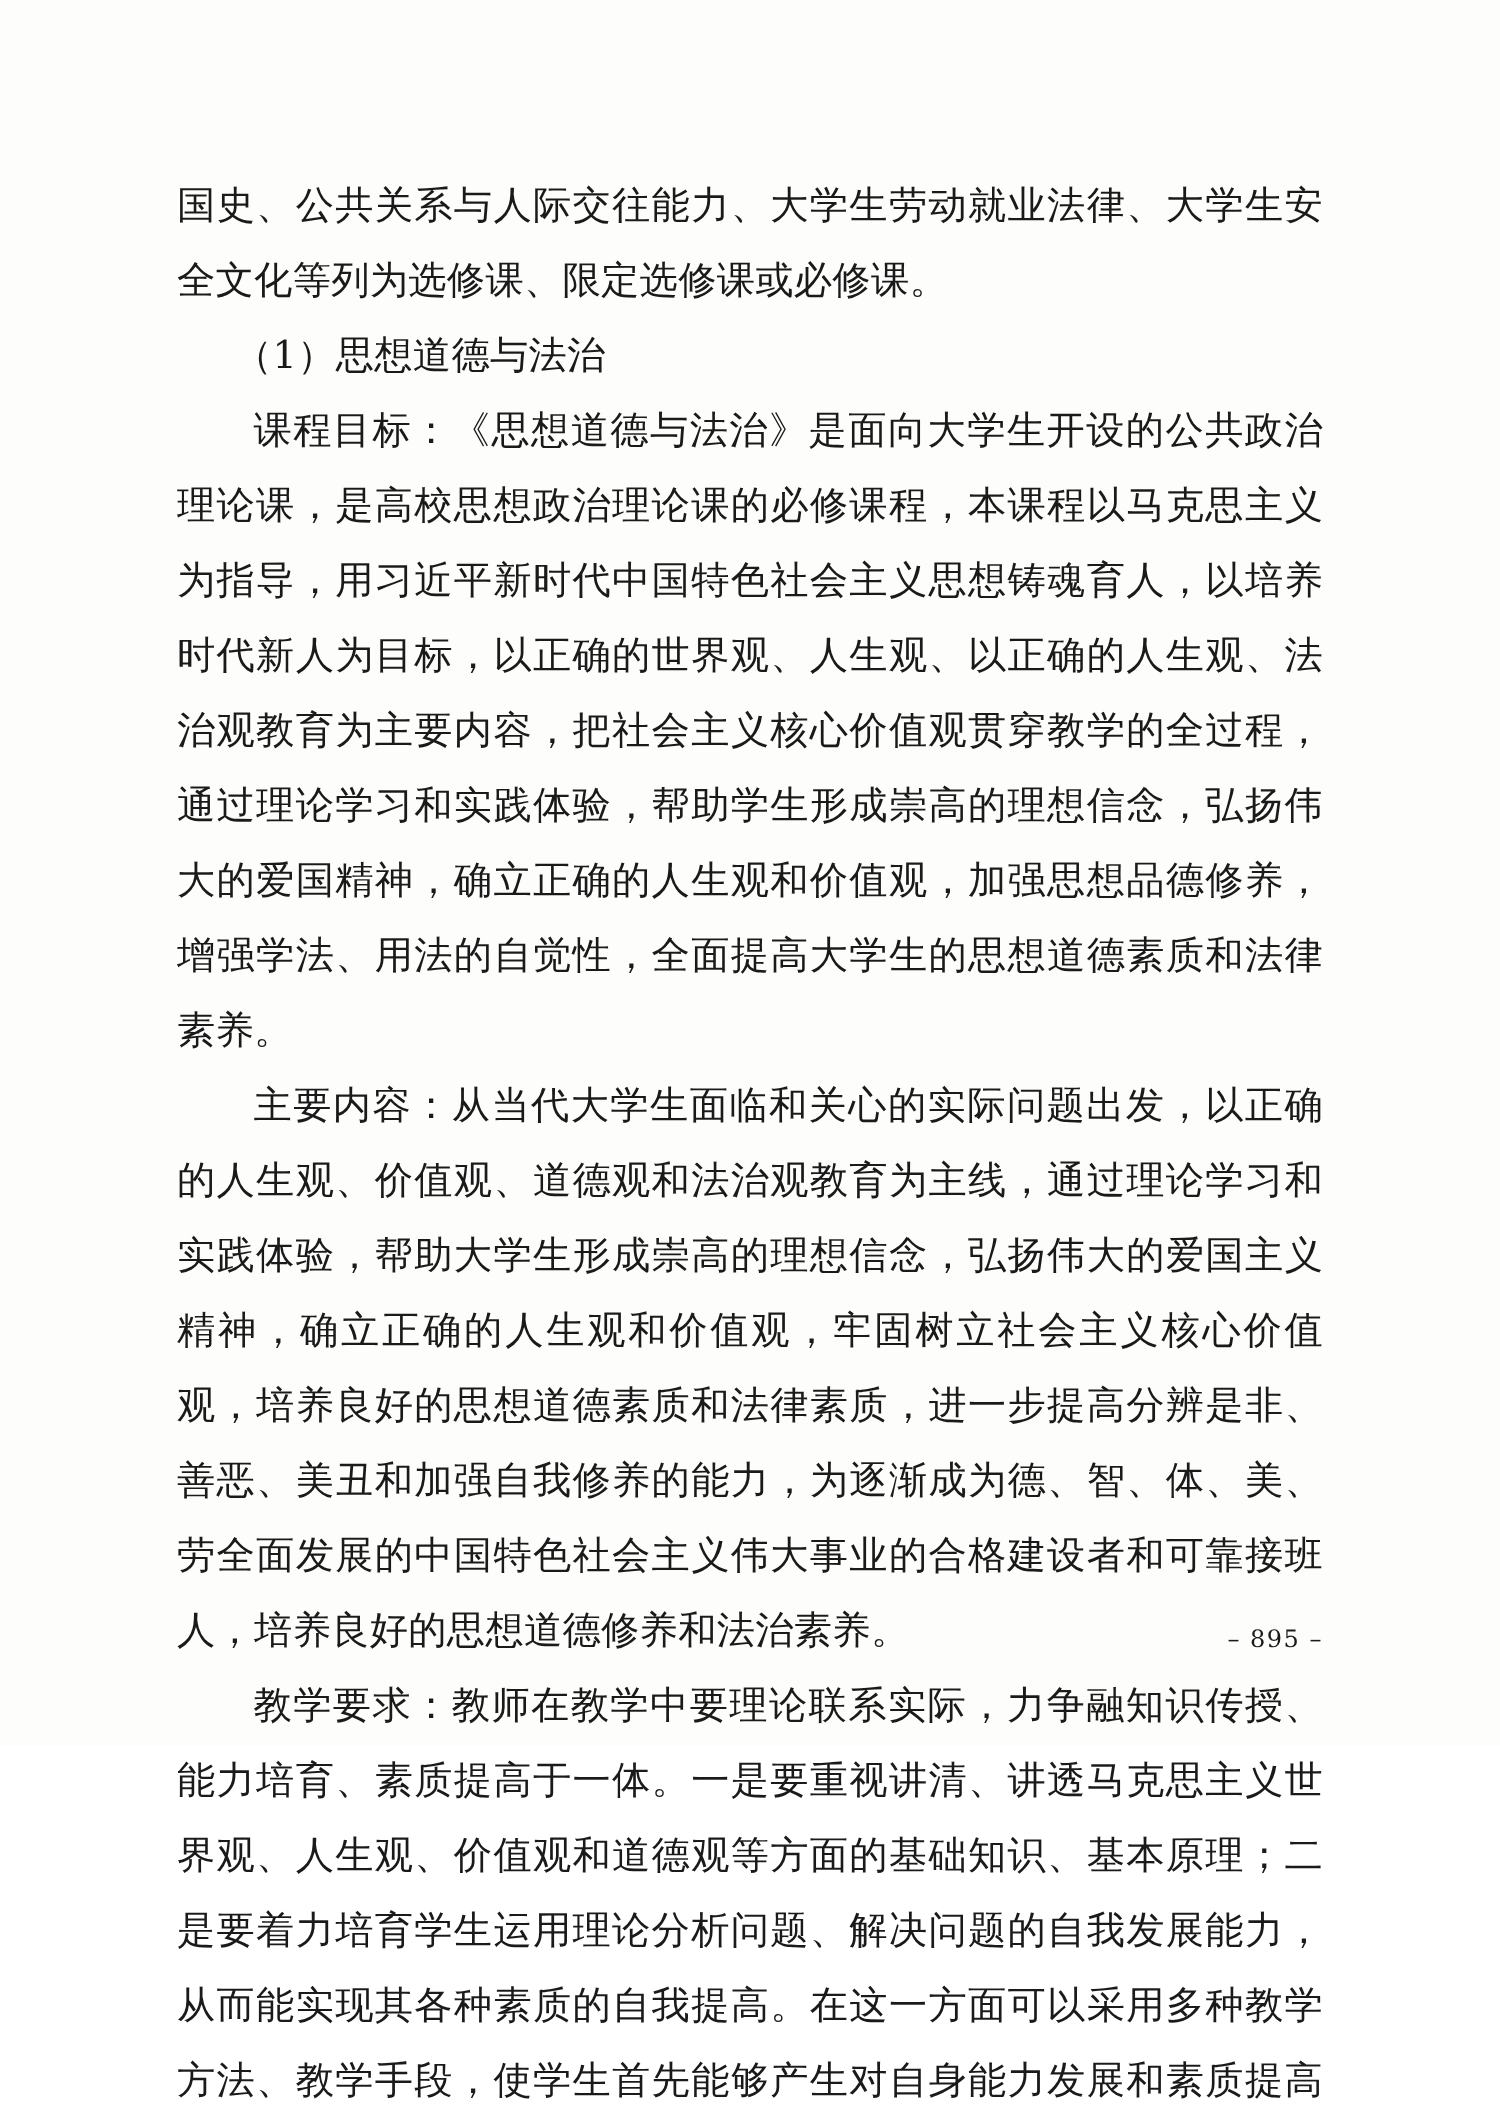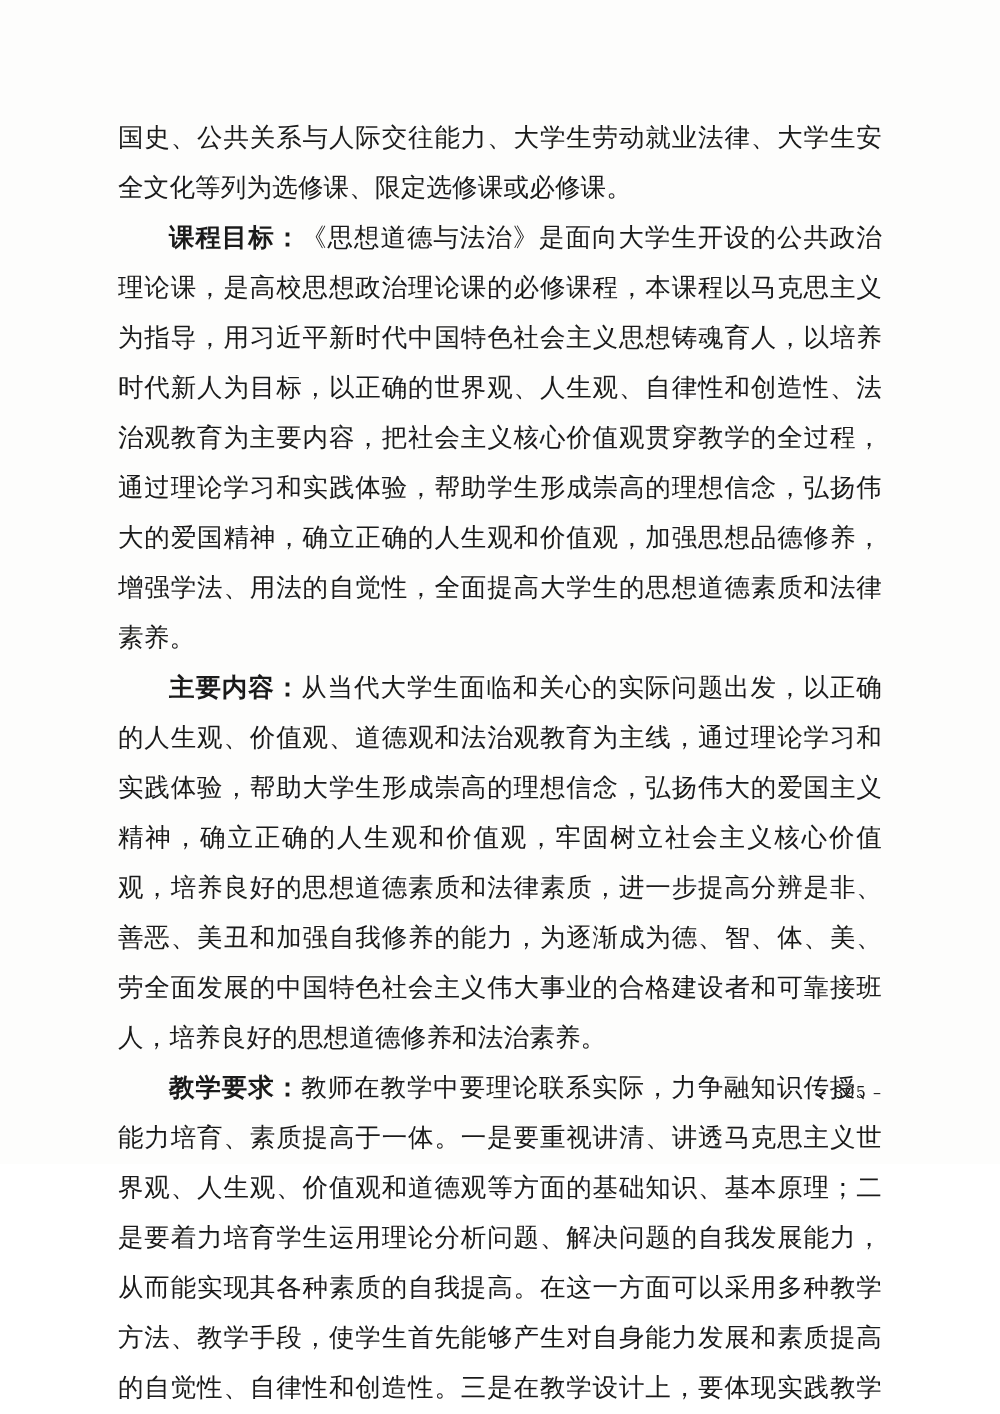"（1）思想道德与法治" p.numbered { html: none -> <p>（1）思想道德与法治</p> }
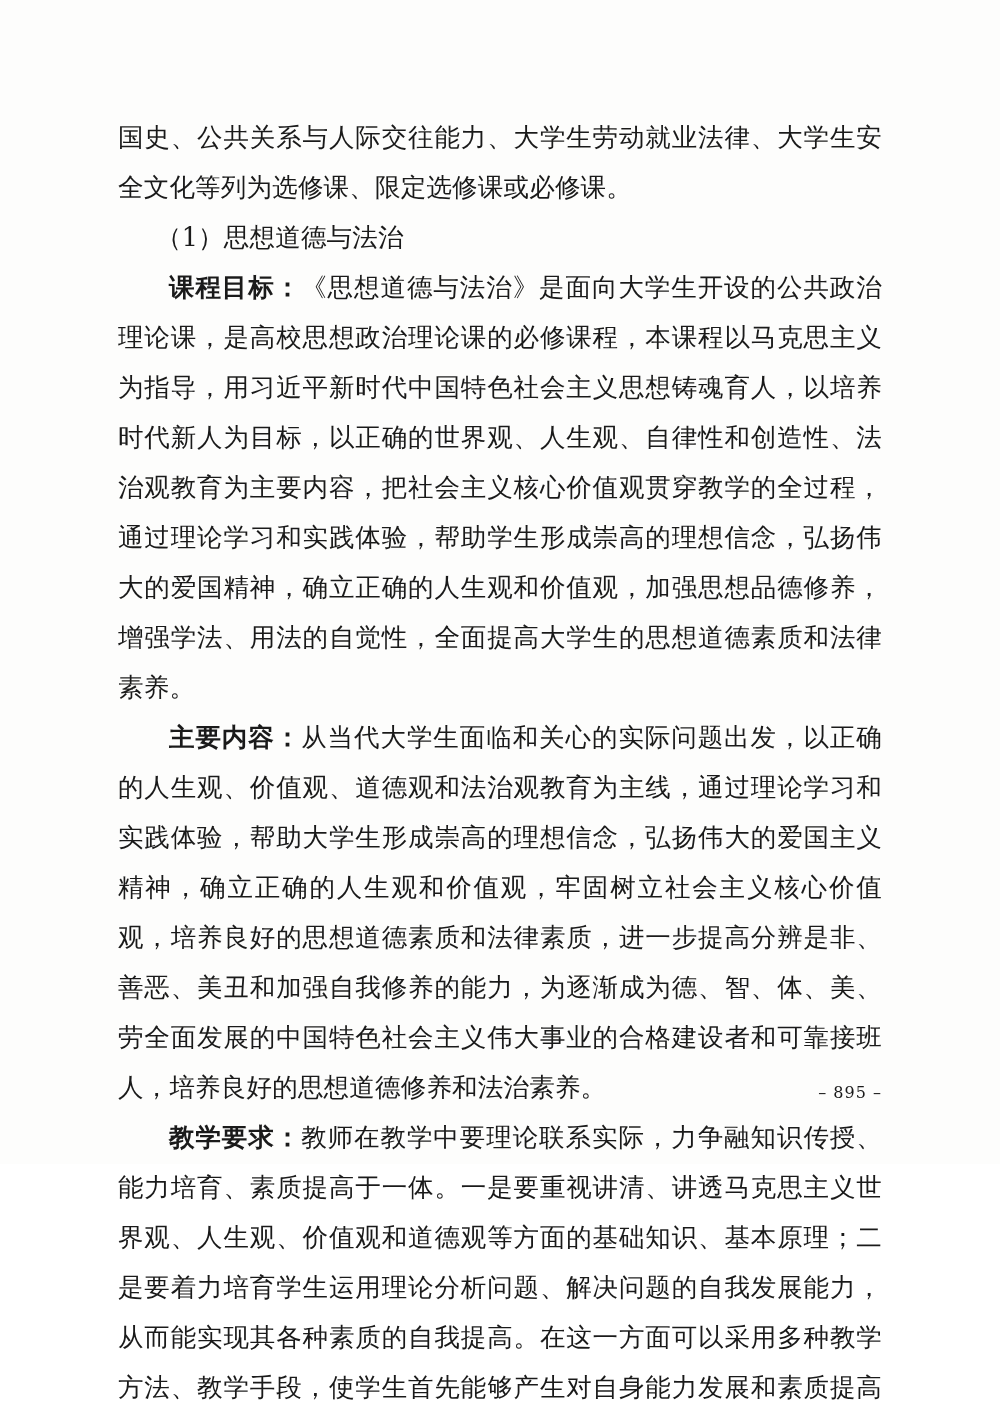"课程目标：" .lead { font-weight: bold -> normal }
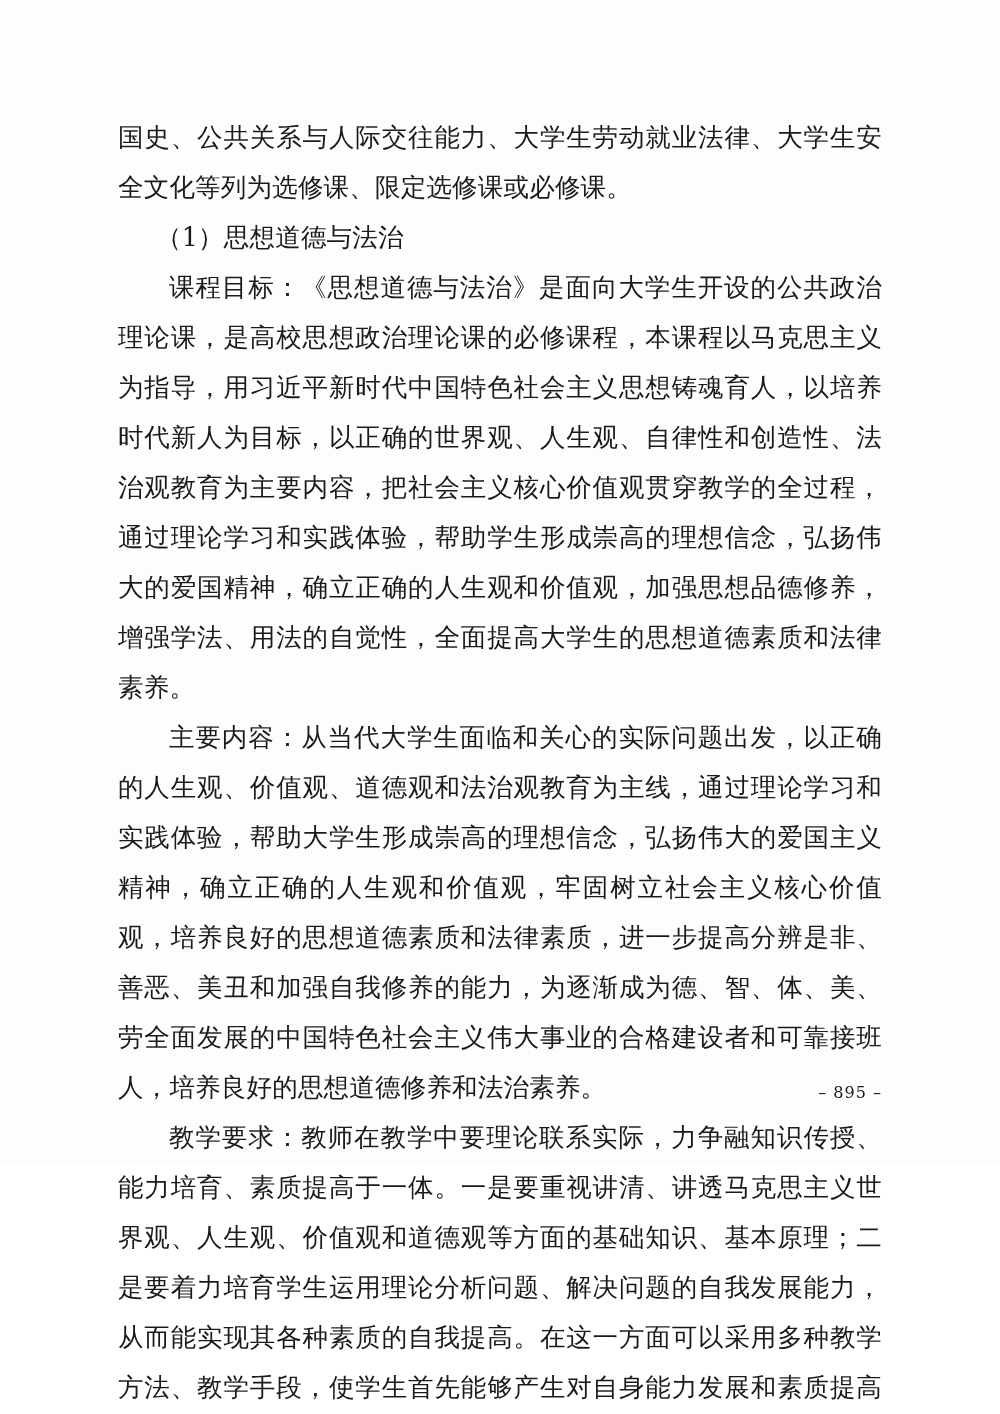"《思想道德与法治》是面向大学生开设的公共政治理论课，是高校思想政治理论课的必修课" span { text: 自律性和创造性 -> 以正确的人生观 }
